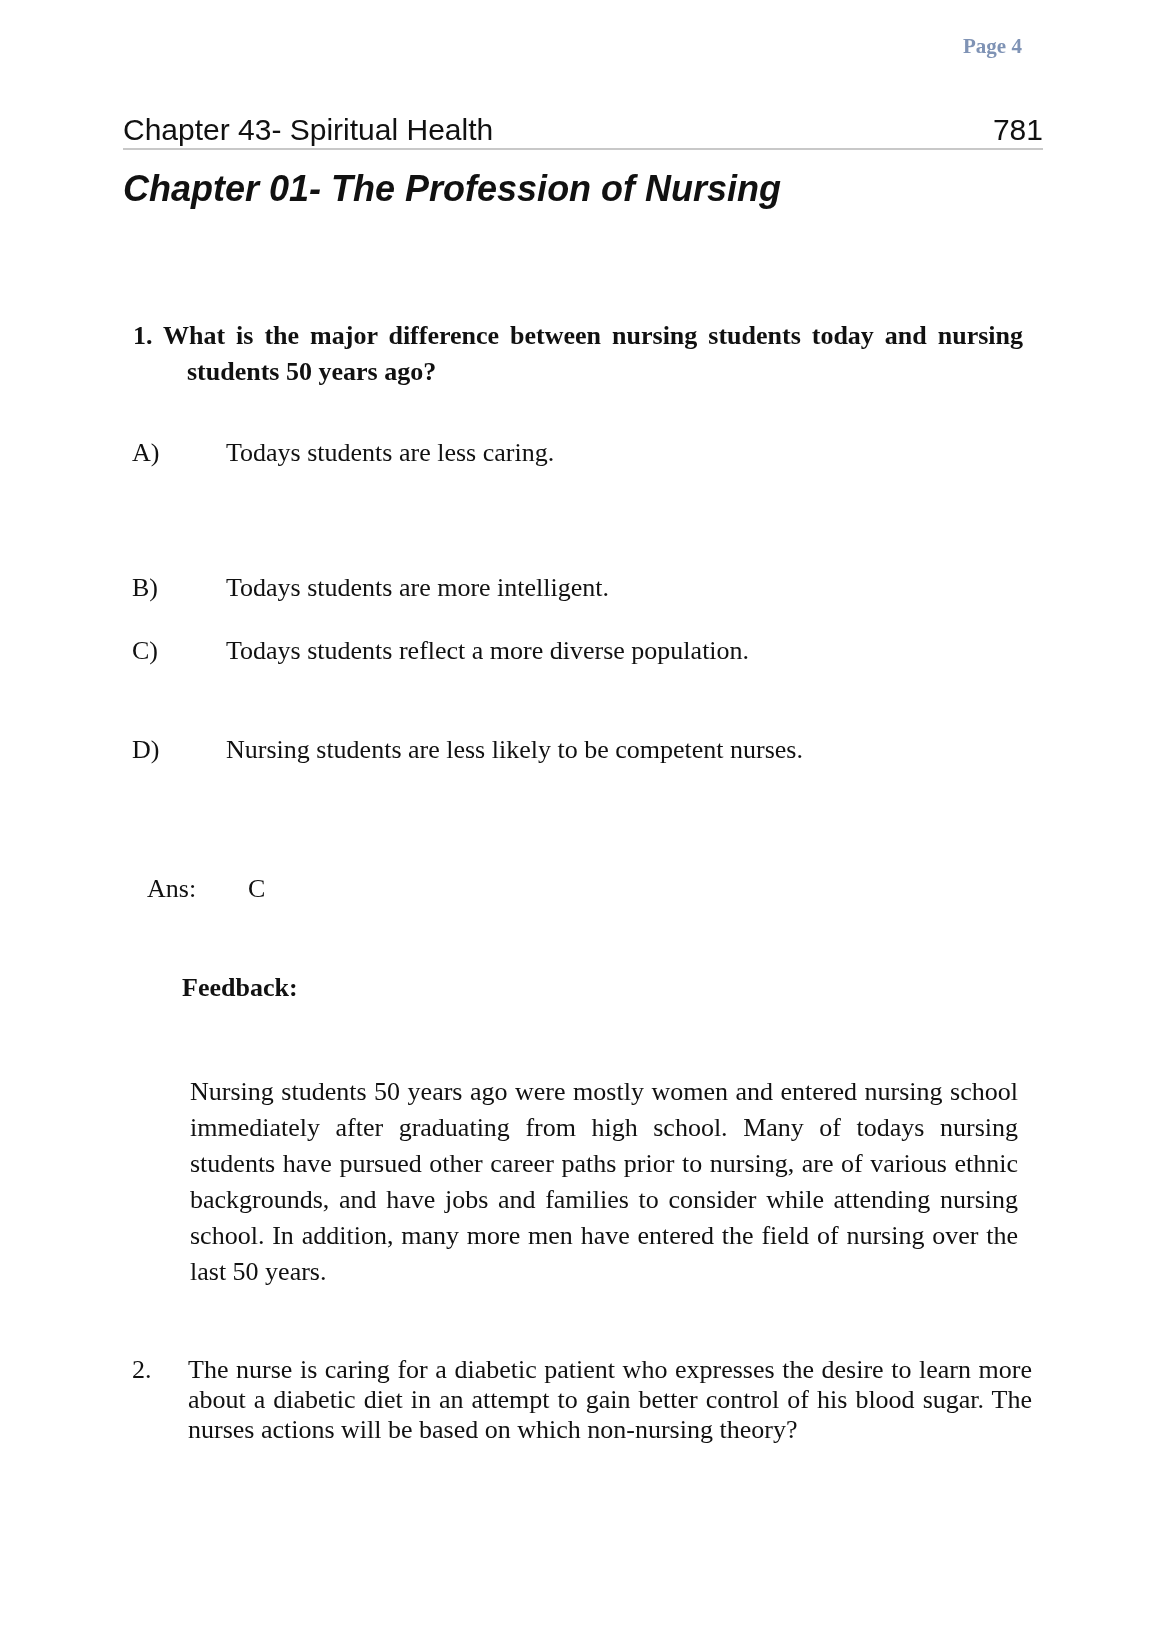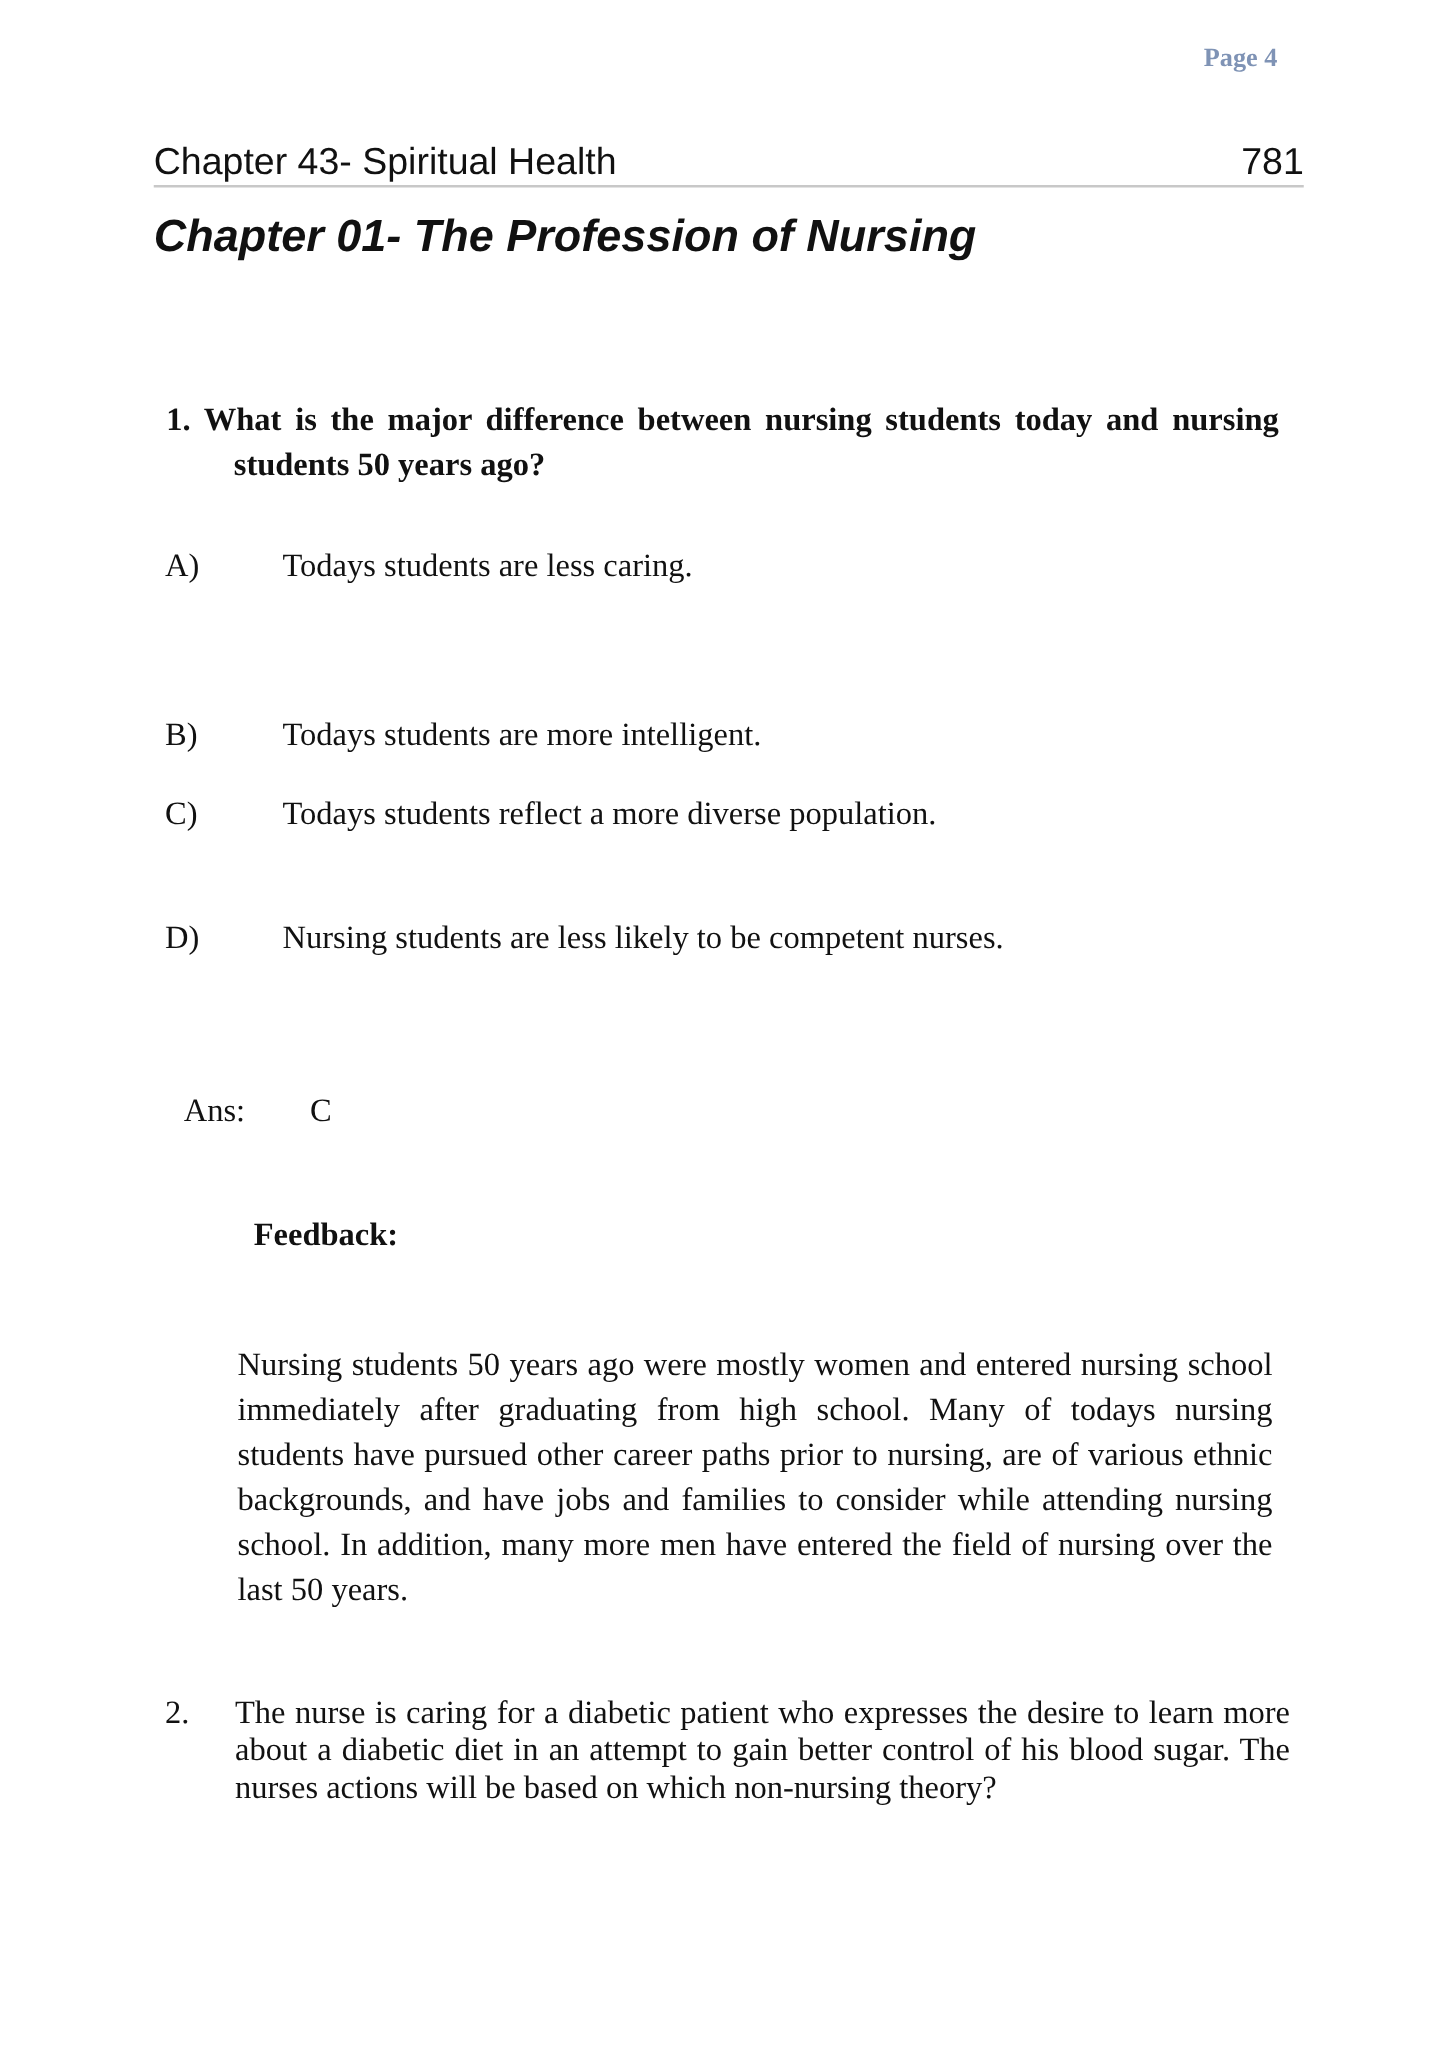"Feedback:" .feedback-h { left: 203px -> 182px }
